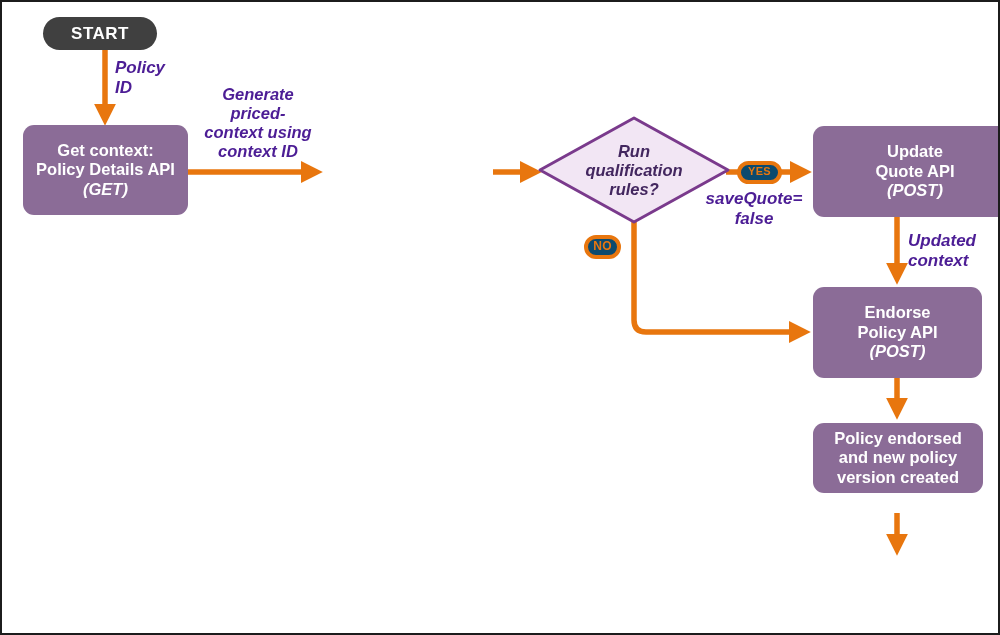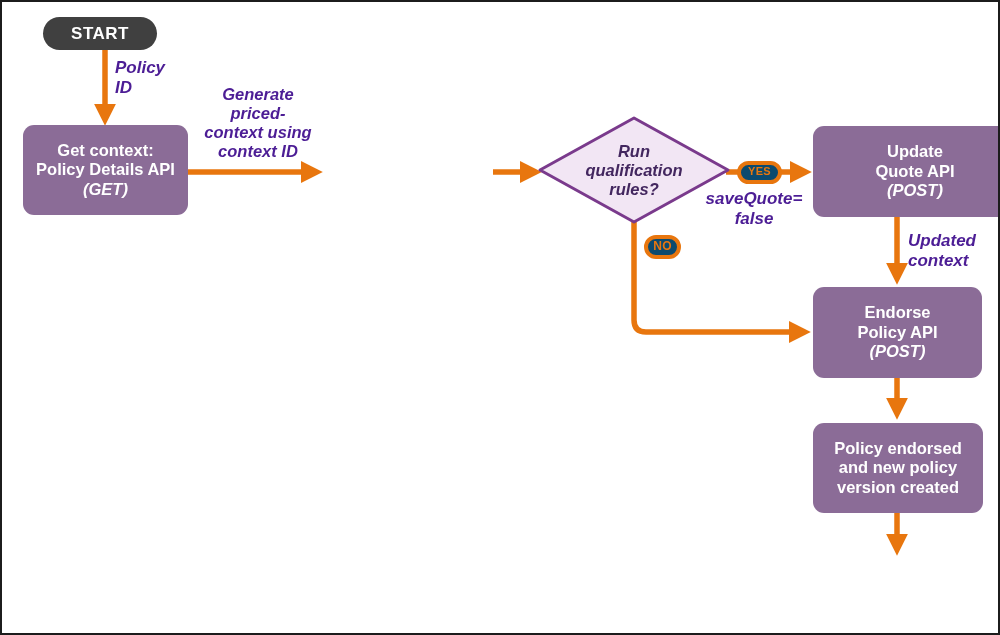"NO" div.badge { left: 642px -> 582px }
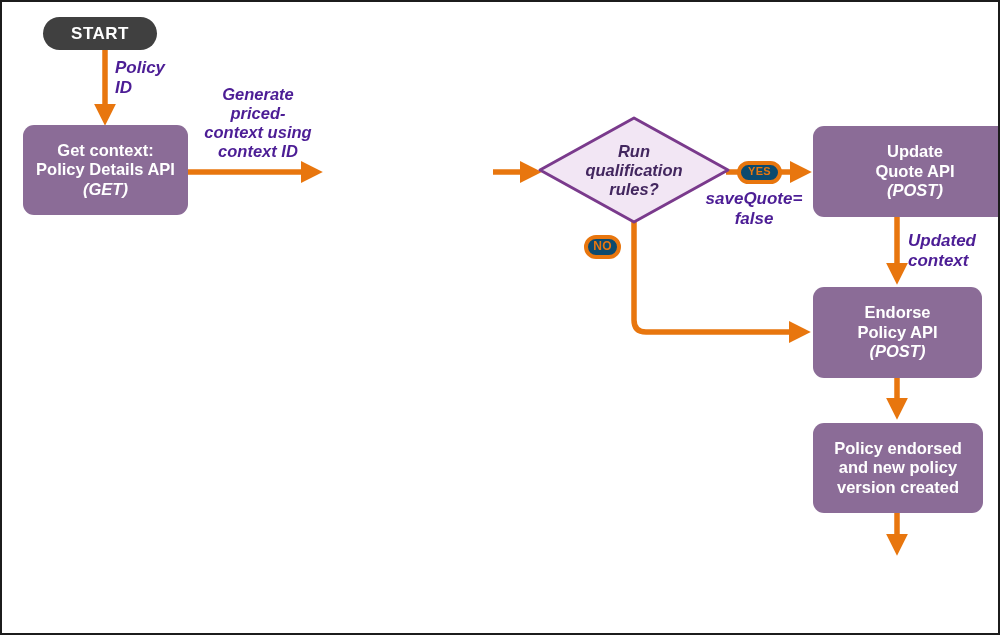"Policy endorsed" div.node-box { height: 90px -> 70px }
